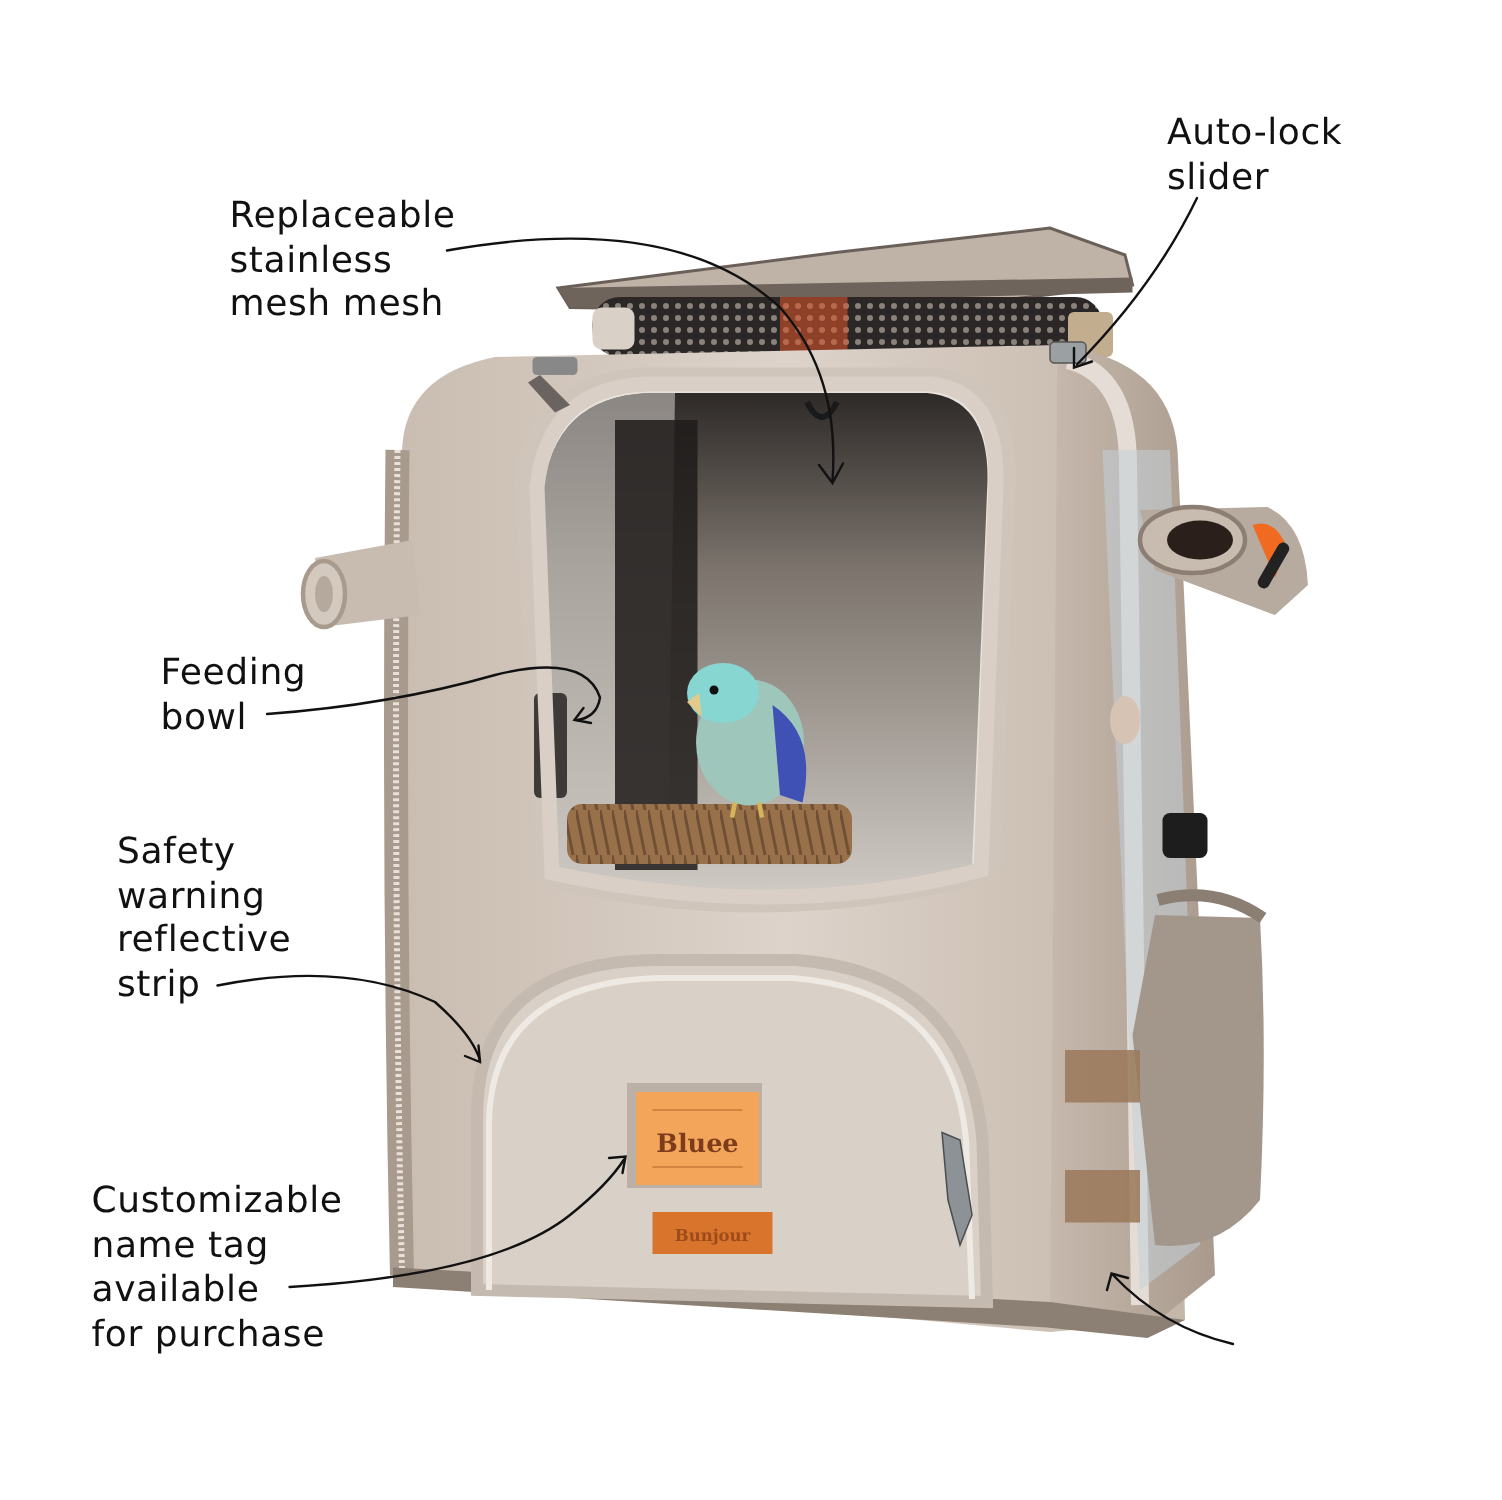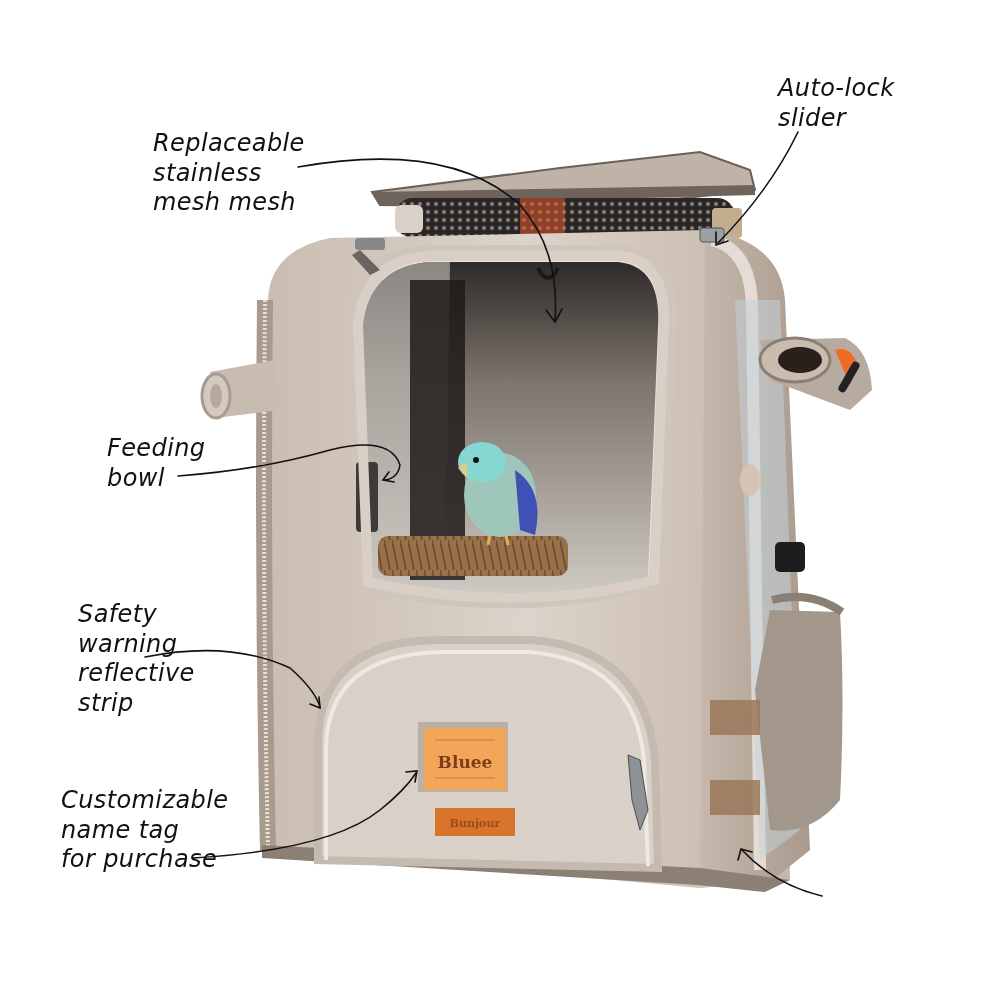"Auto-lock" .callout { font-style: italic -> none }
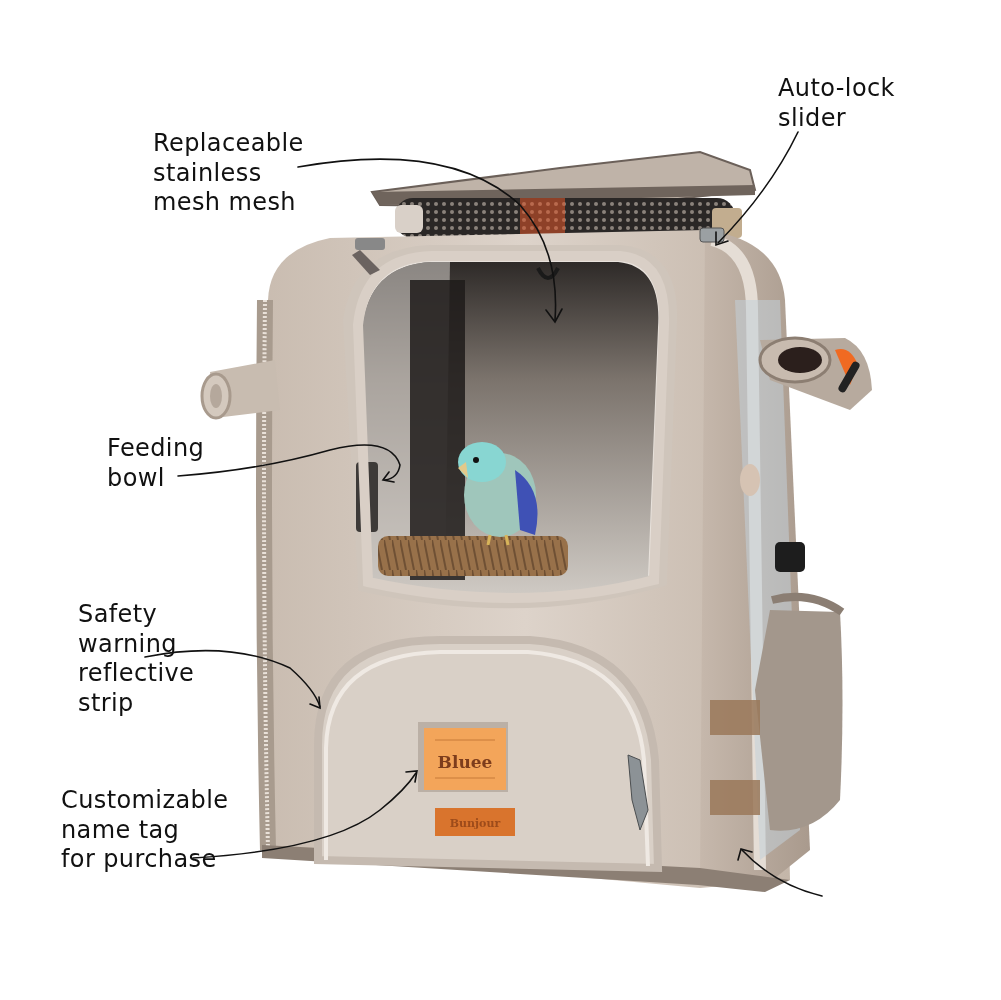"Safety" div.callout { margin-top: 47px -> none }
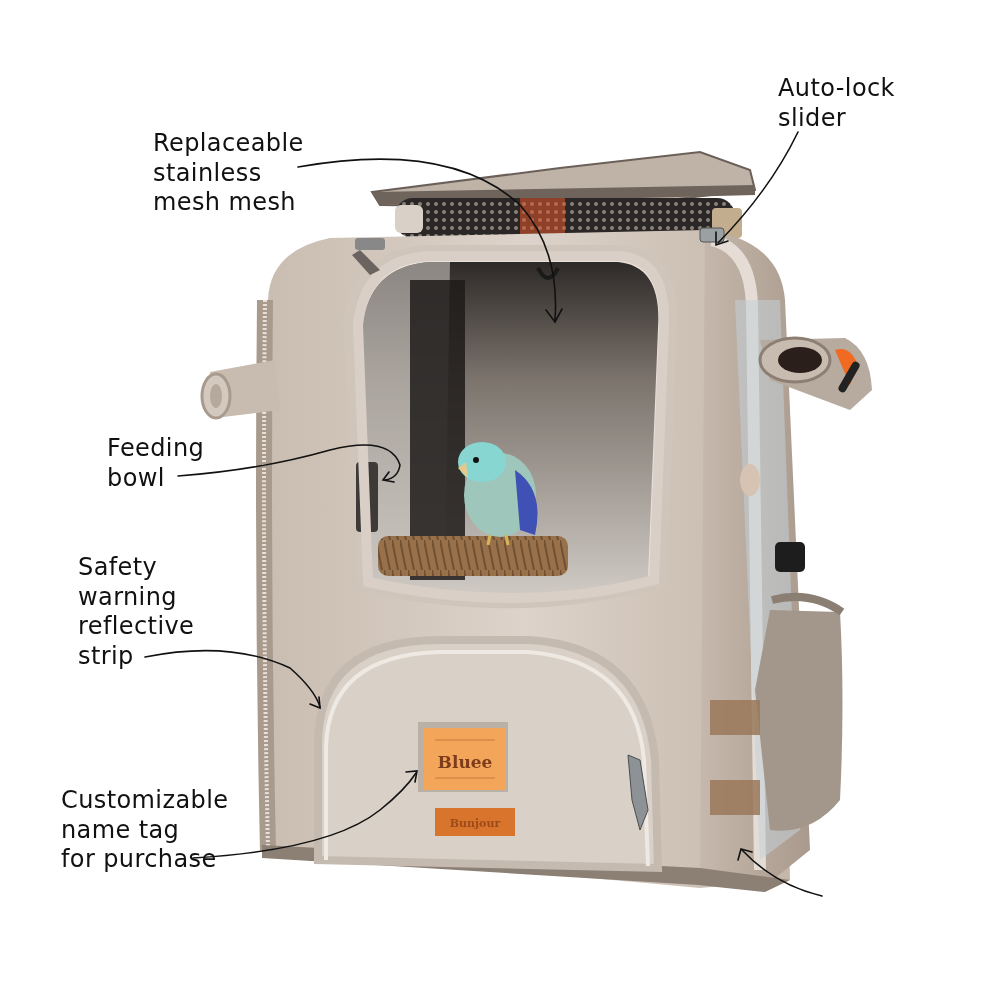"available" div { html: none -> <div>available</div> }
